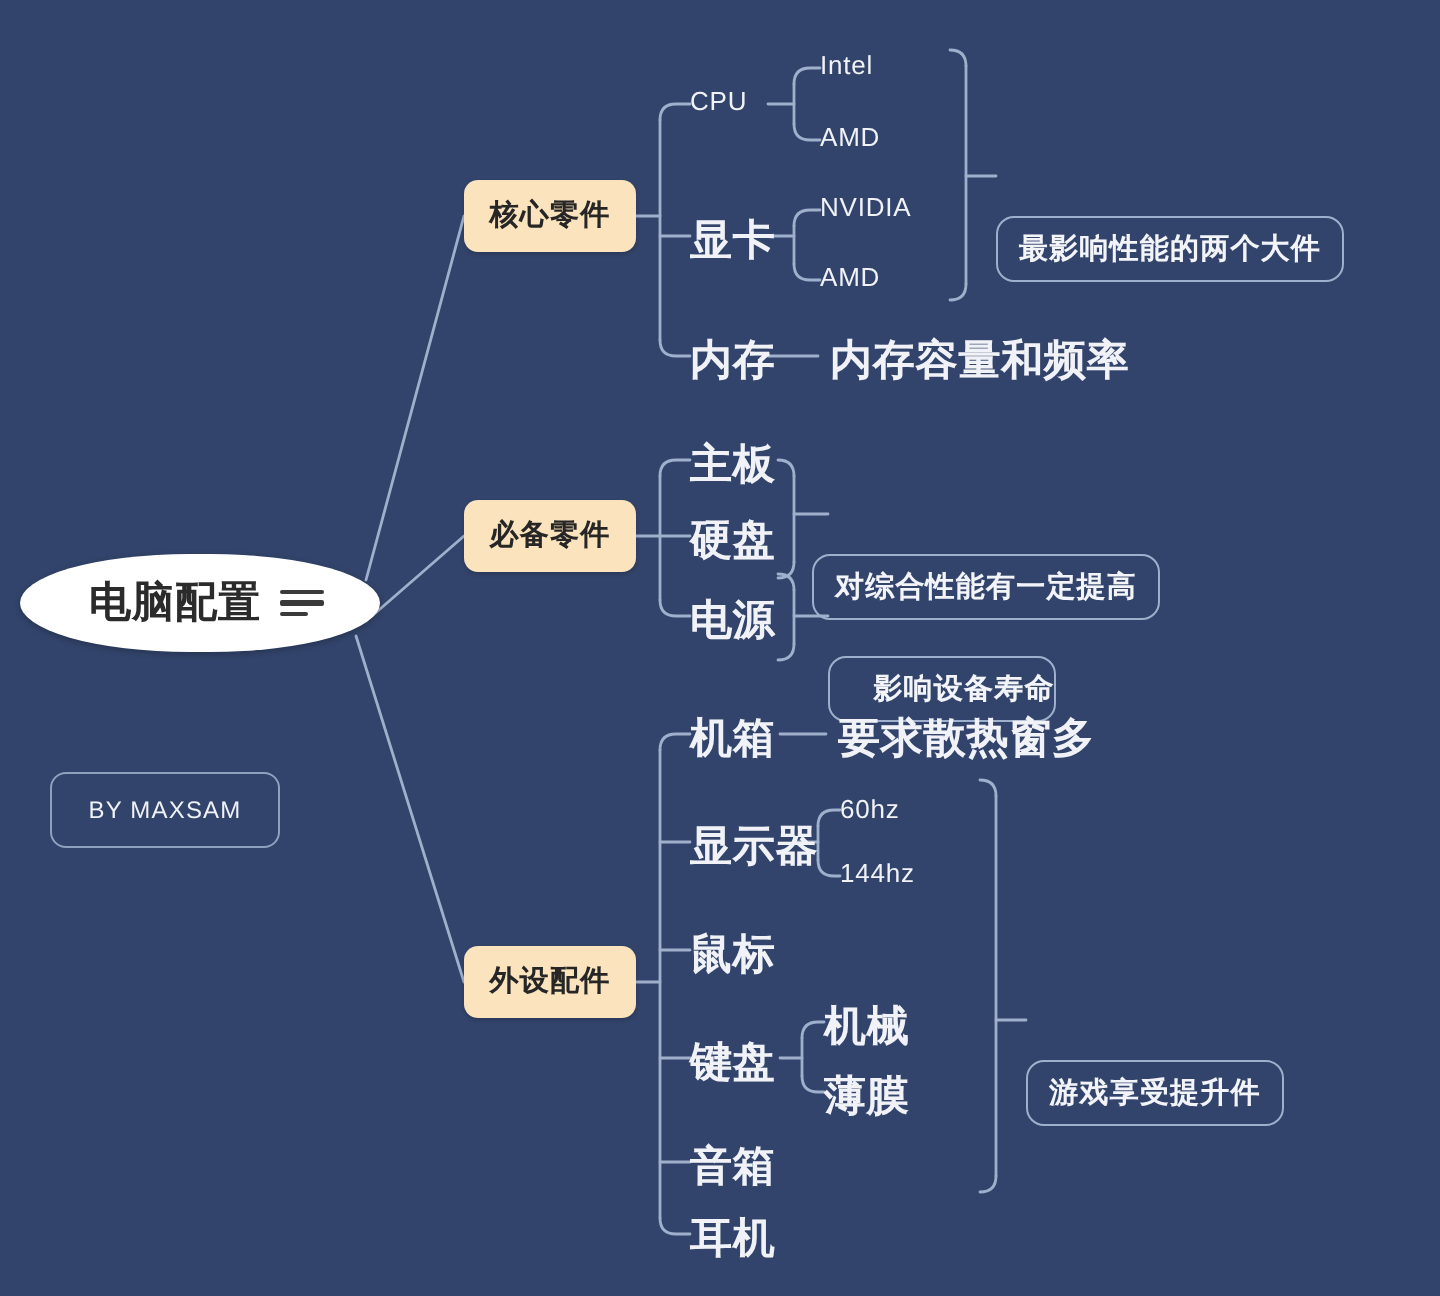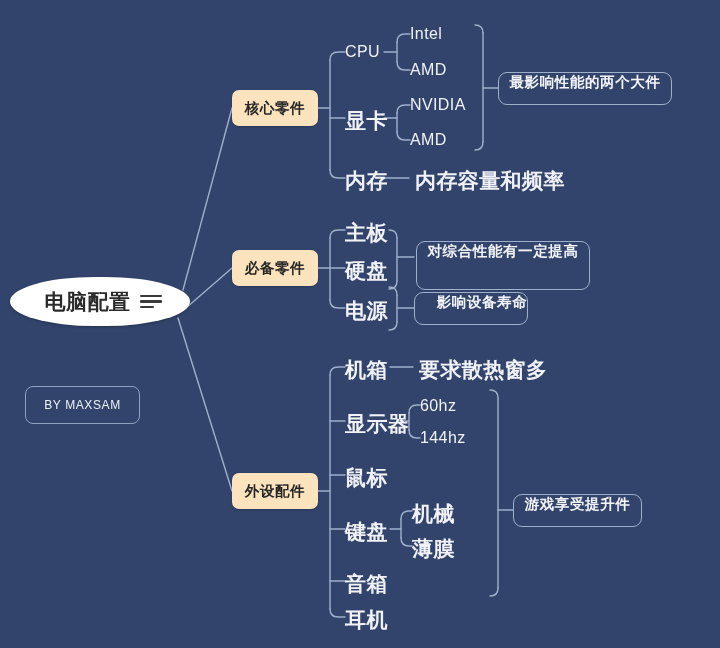"Intel" .leaf.en { font-size: 16px -> 13px }
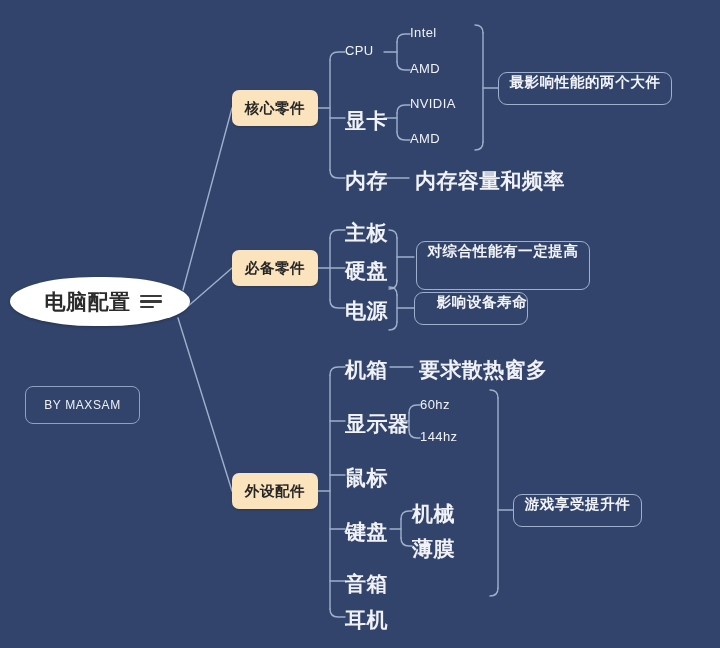"最影响性能的两个大件" .pill { align-items: flex-start -> center; margin-top: none -> 36px }
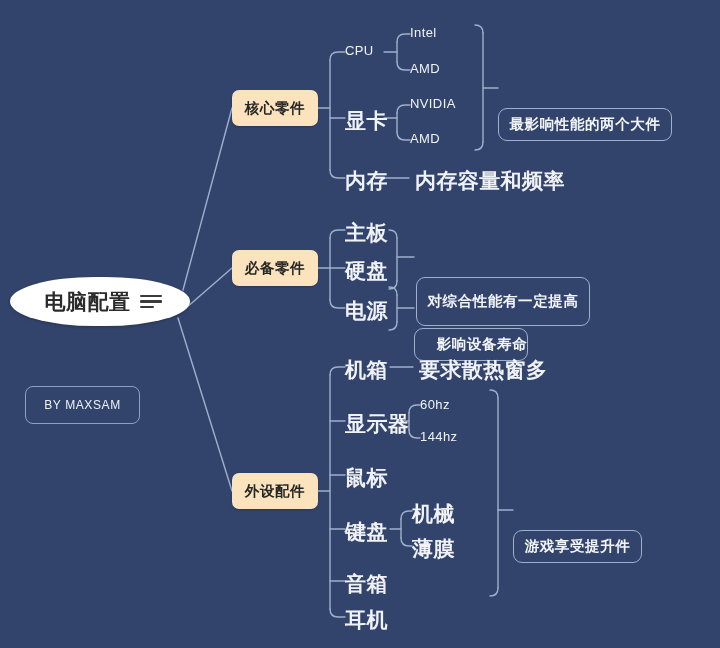"对综合性能有一定提高" div.pill { height: 49px -> 33px; left: 416px -> 406px }
